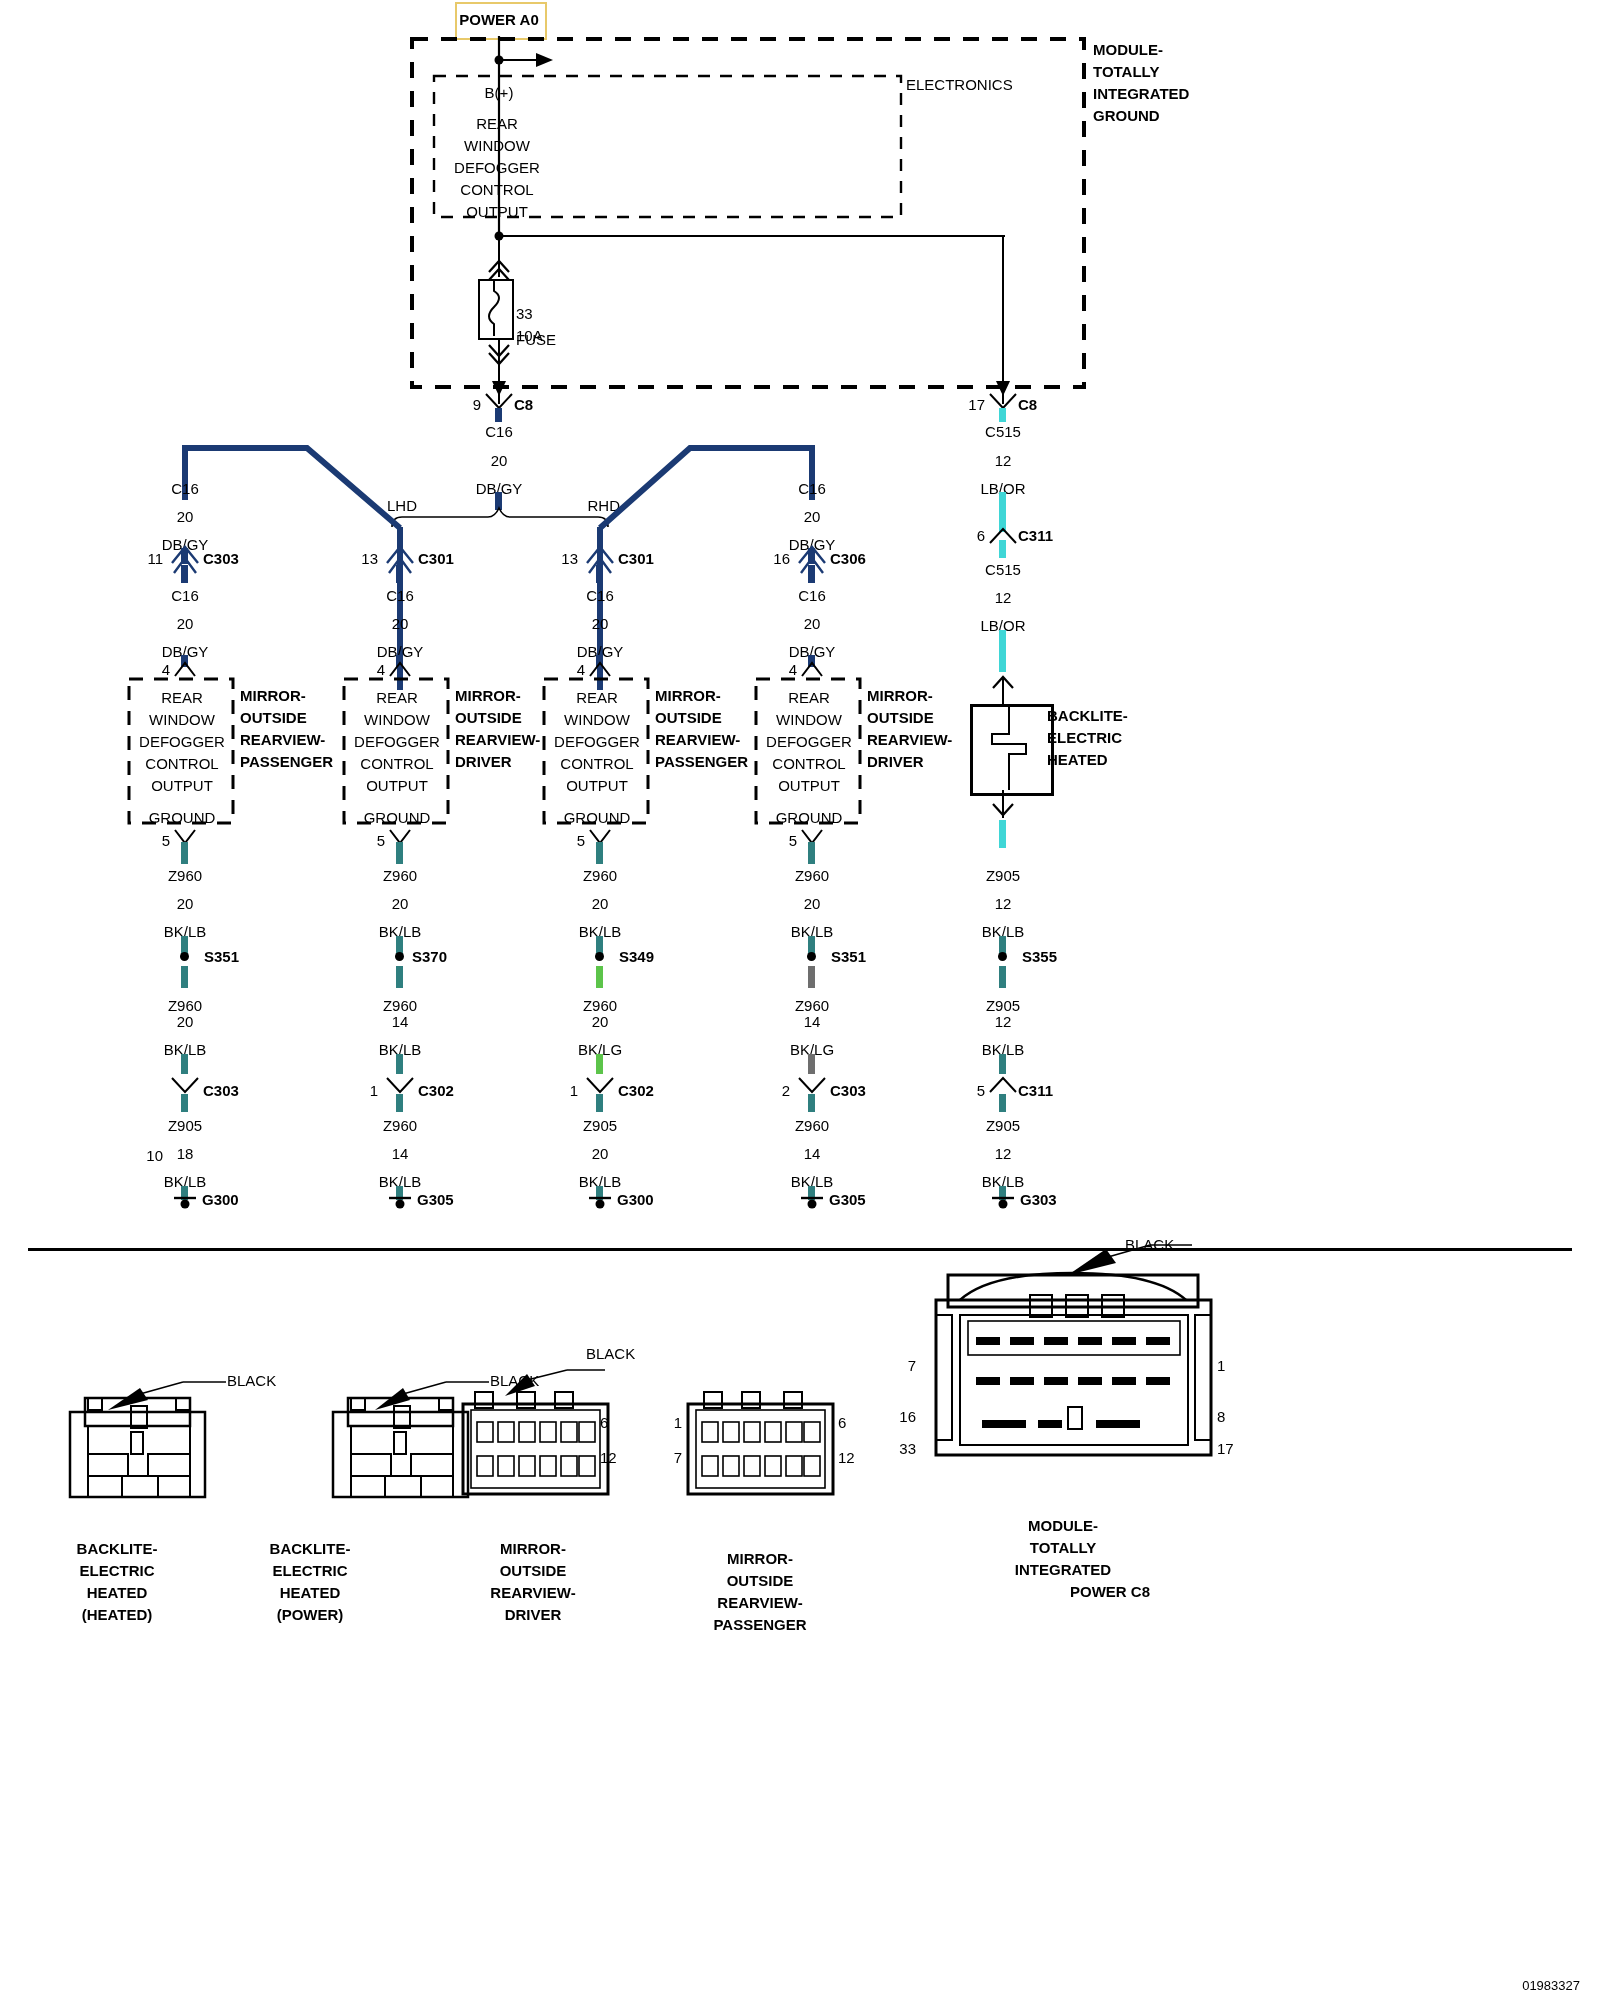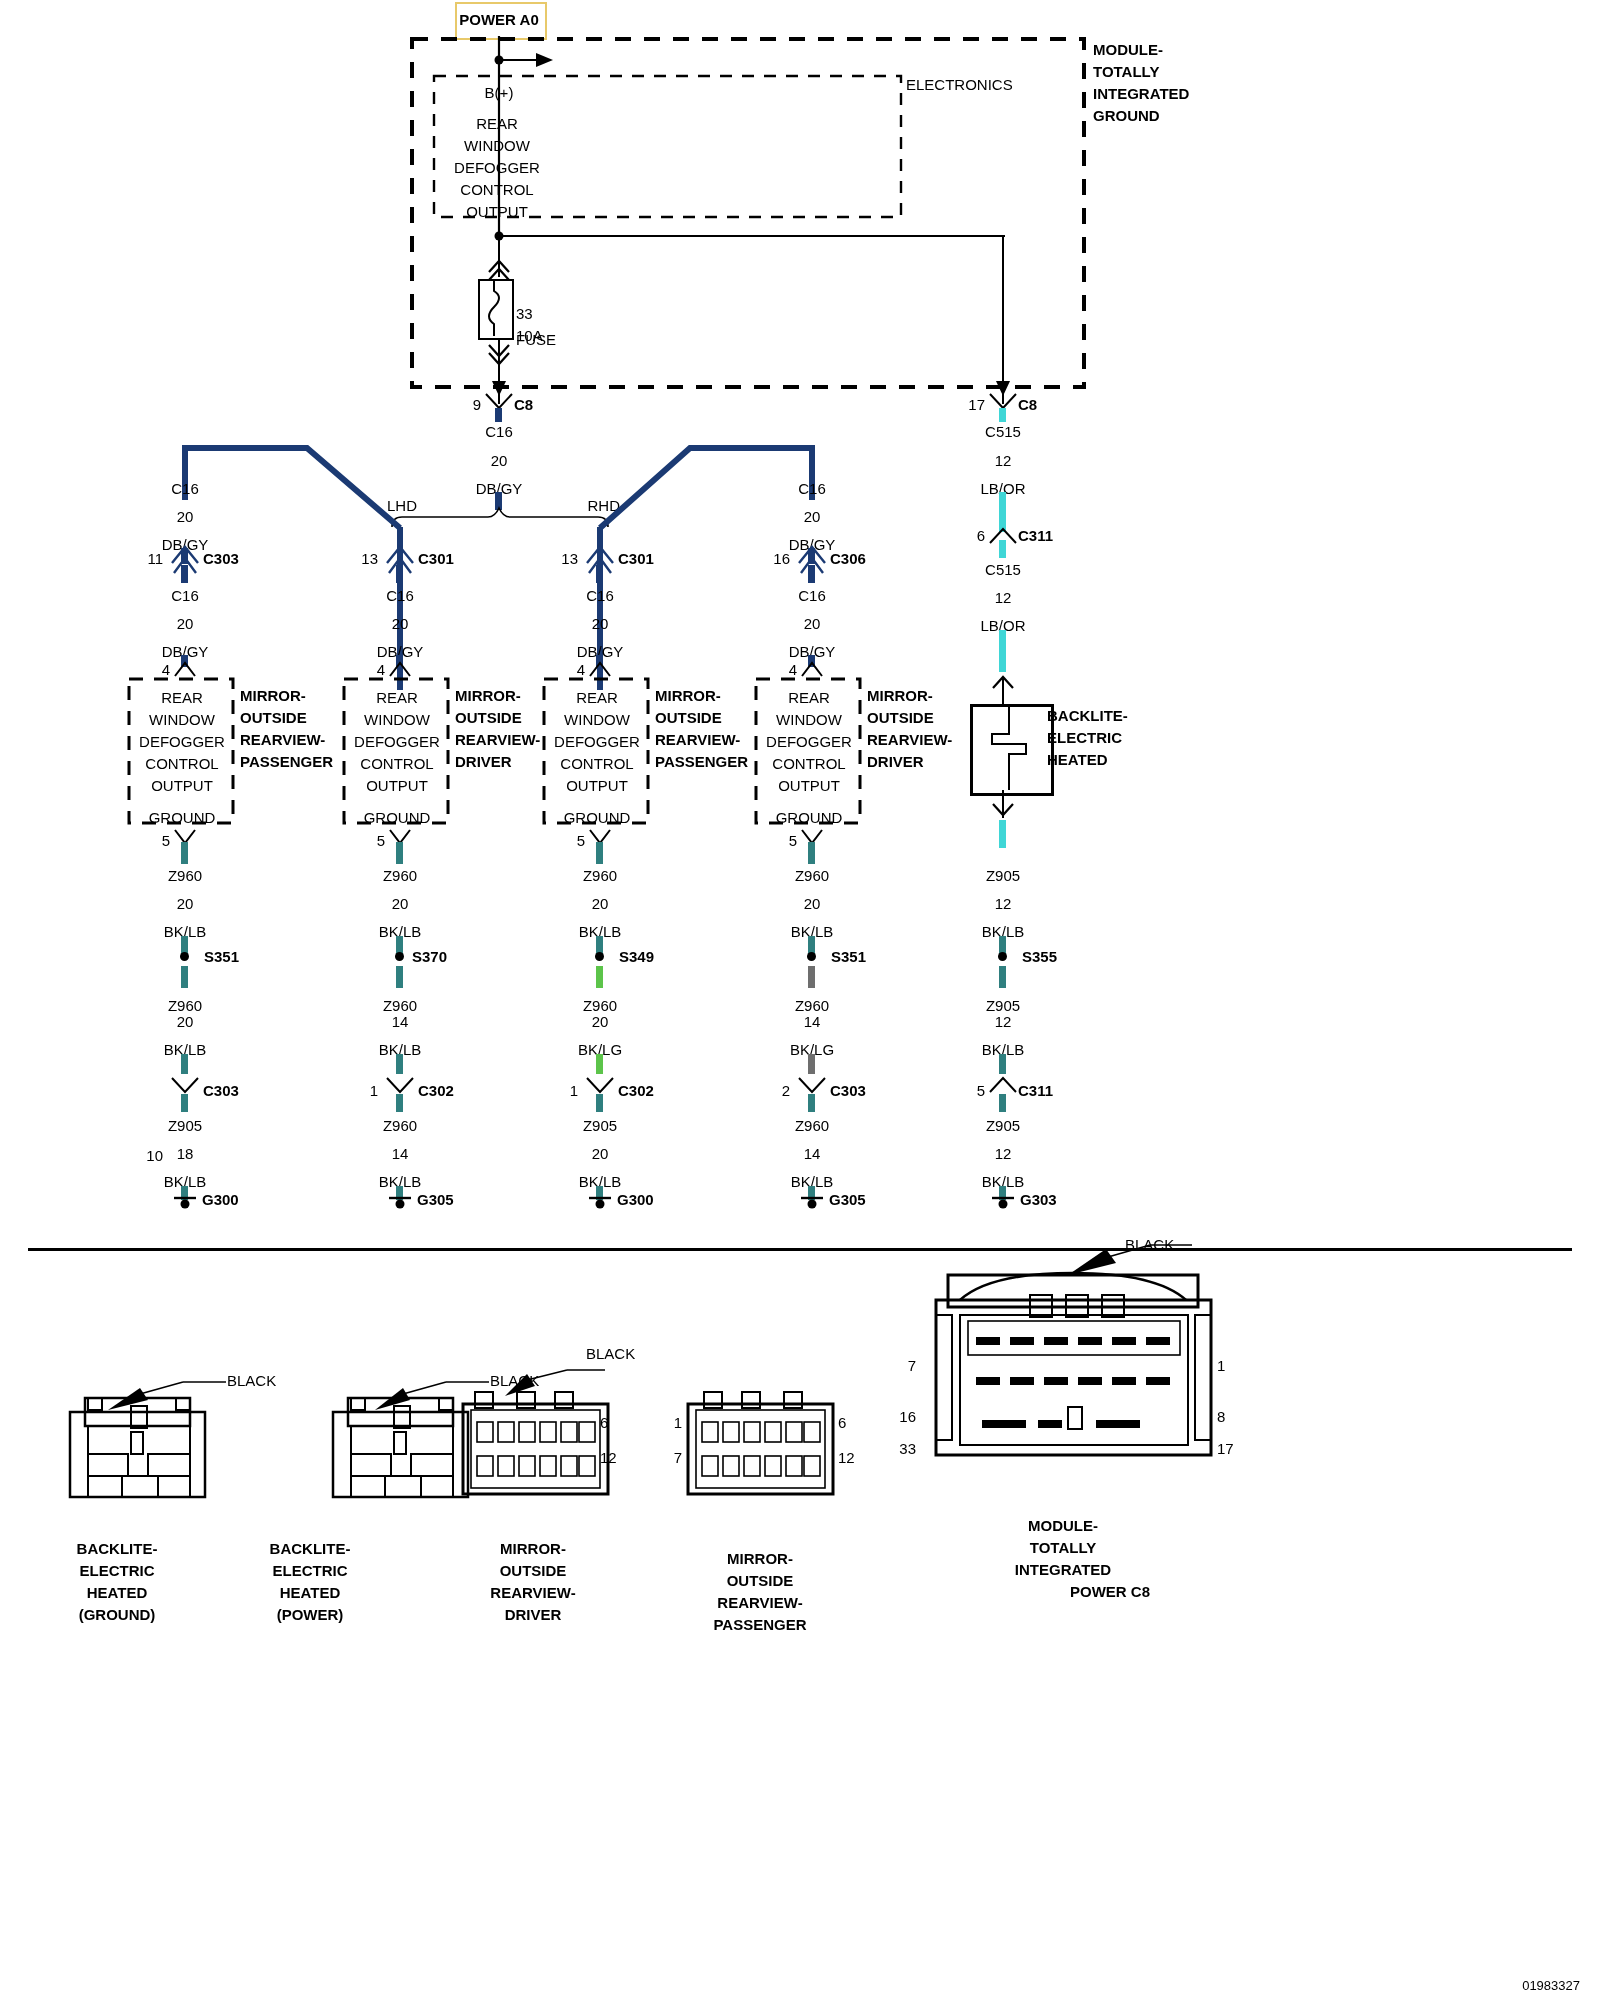"(GROUND)" div.tb { text: GROUND -> HEATED }
